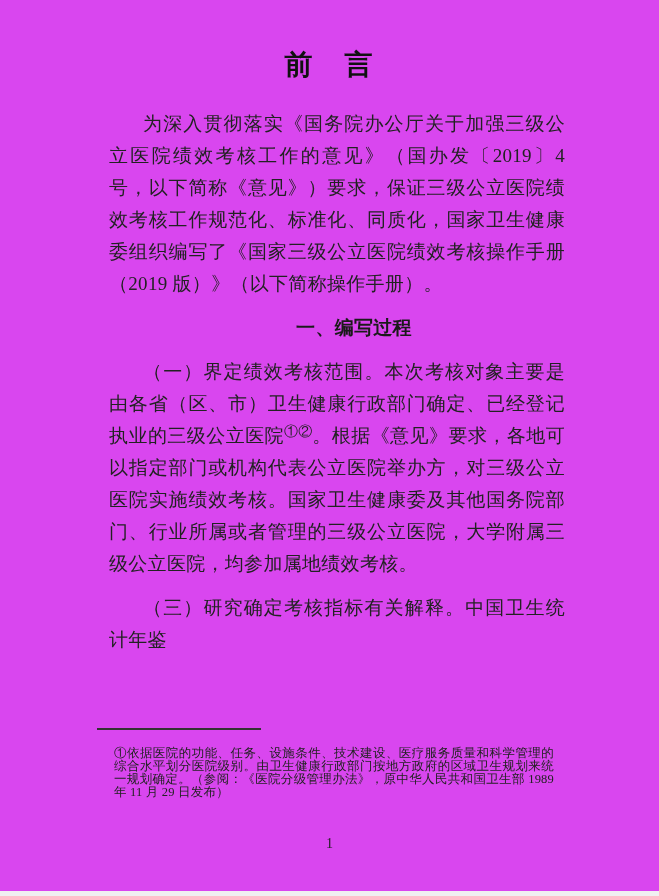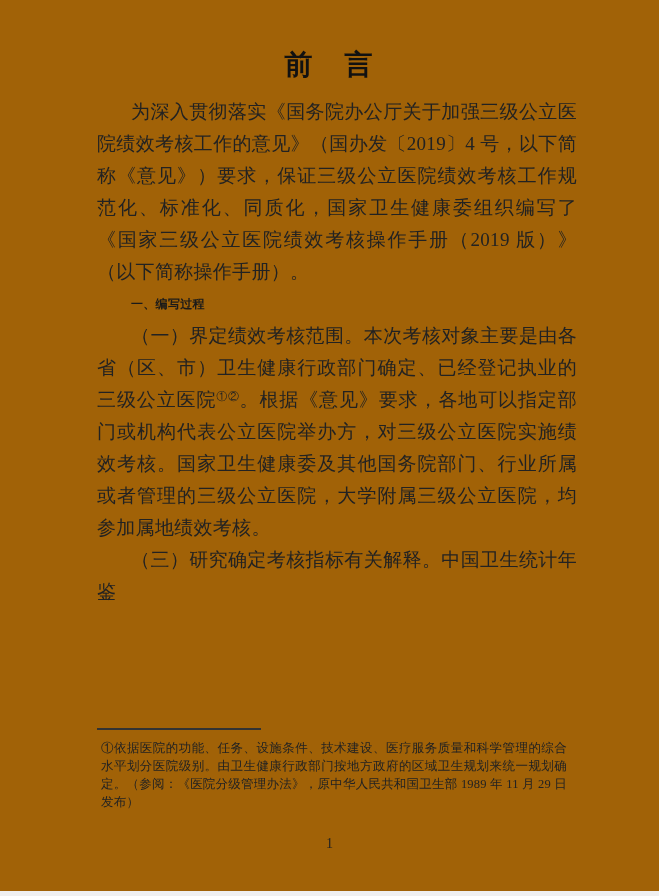"前 言" .page { background: #a16207 -> #d946ef }
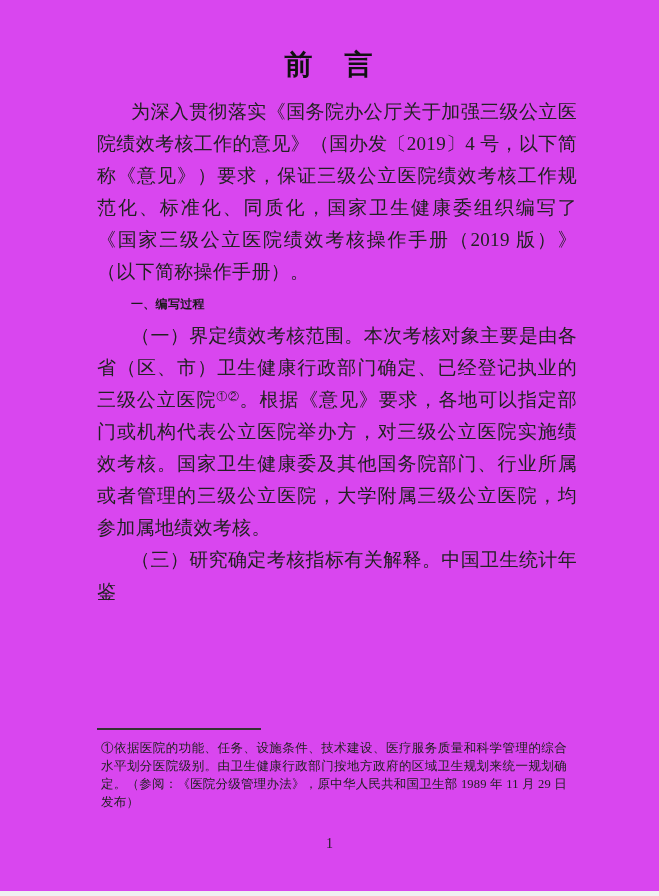"为深入贯彻落实《国务院办公厅关于加强三级公立医院绩效考核工作的意见》（国办发〔2" .para { margin: 0 -> 12px }
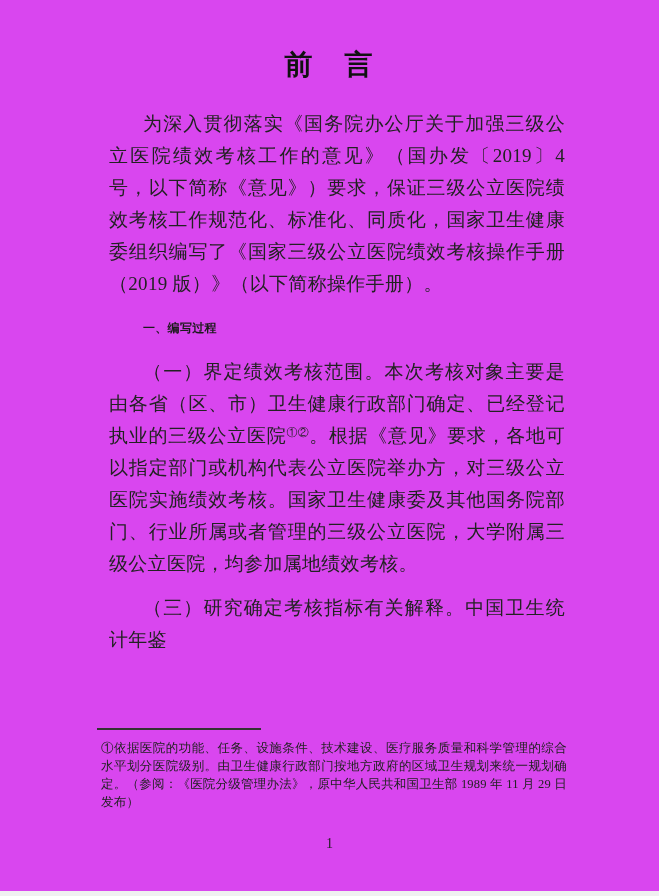"一、编写过程" .heading { font-size: 12px -> 19px; text-align: left -> center }
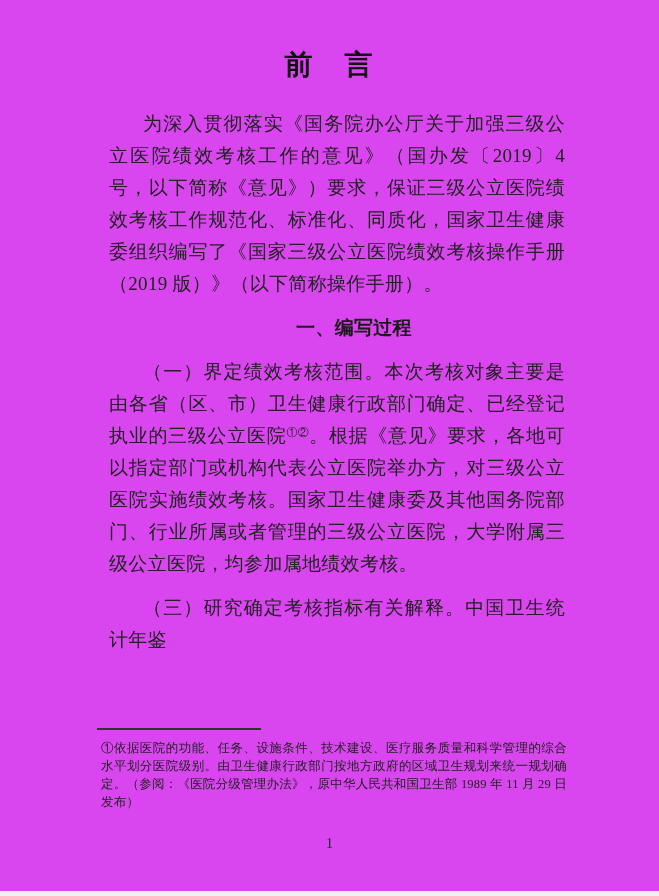"①②" .para sup { font-size: 11px -> 14px }
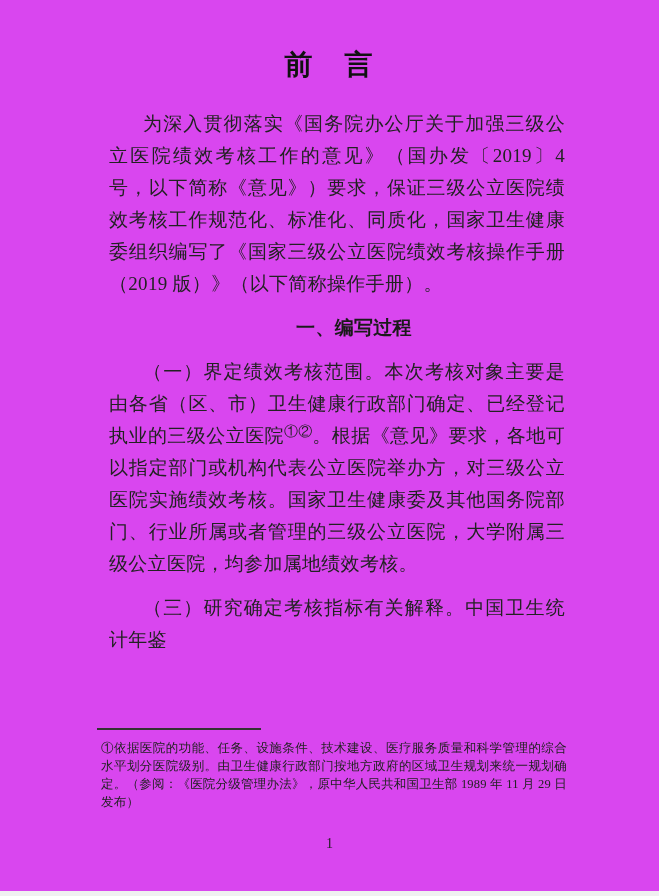"①依据医院的功能、任务、设施条件、技术建设、医疗服务质量和科学管理的综合水平划分" .footnote { line-height: 18px -> 13px; margin: 4px -> 17px }
